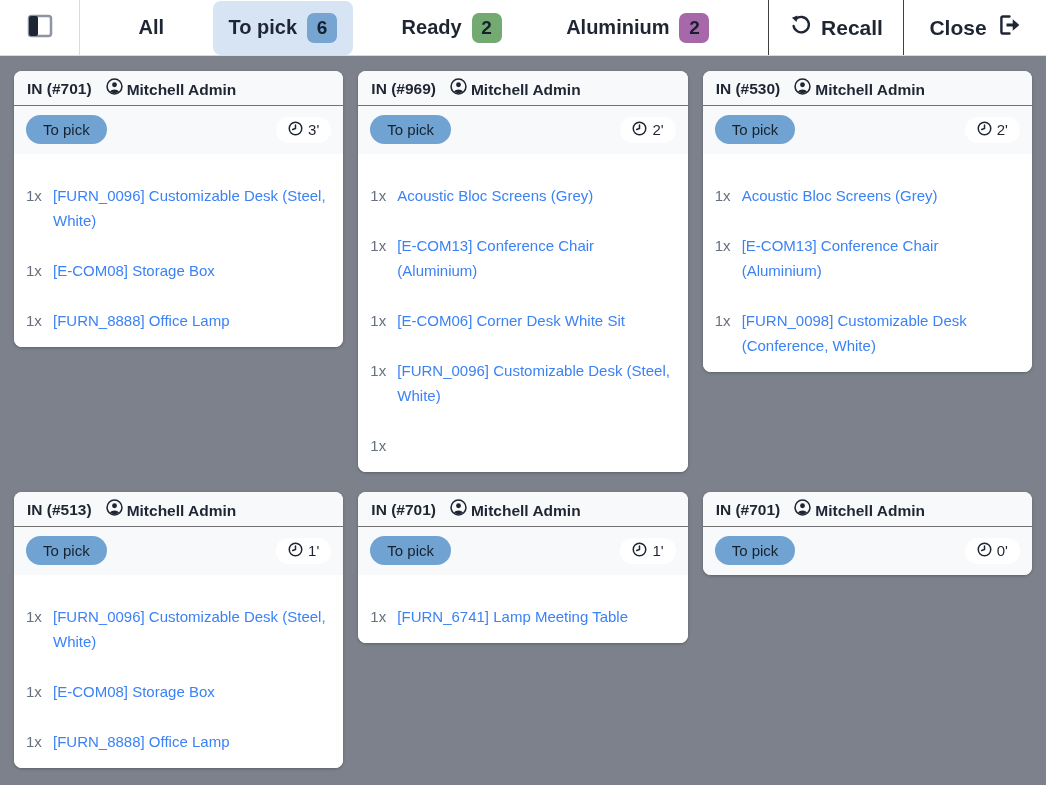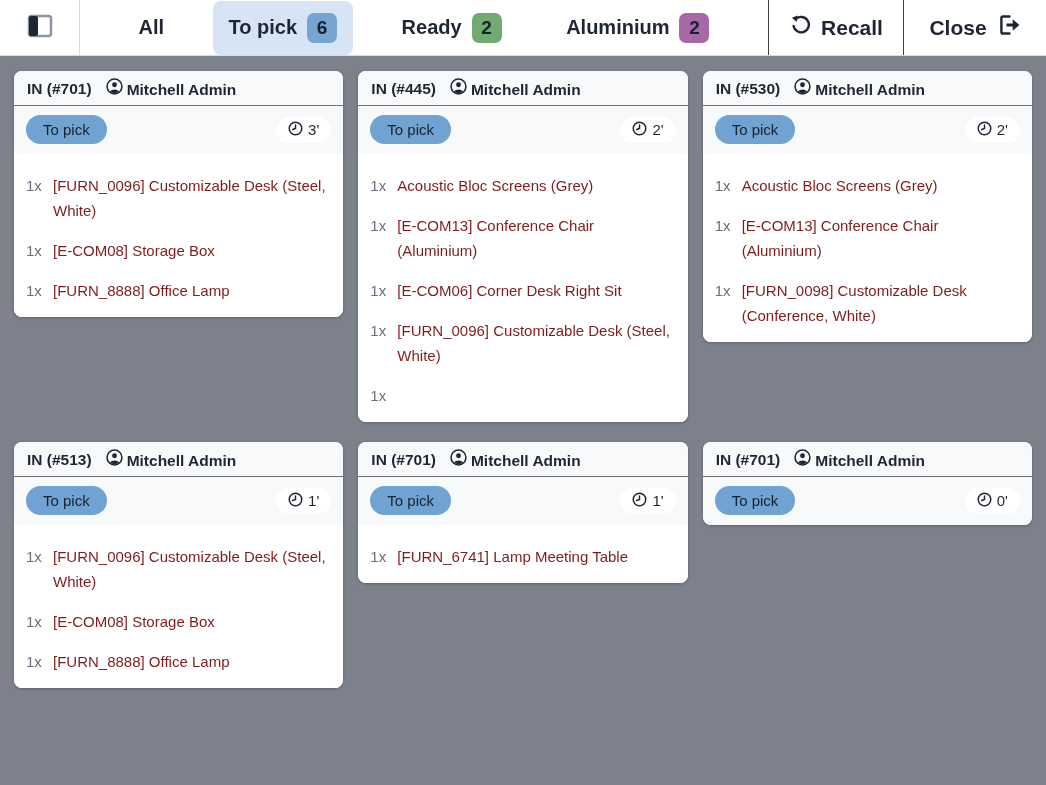"IN (#445)" span { text: 445 -> 969 }
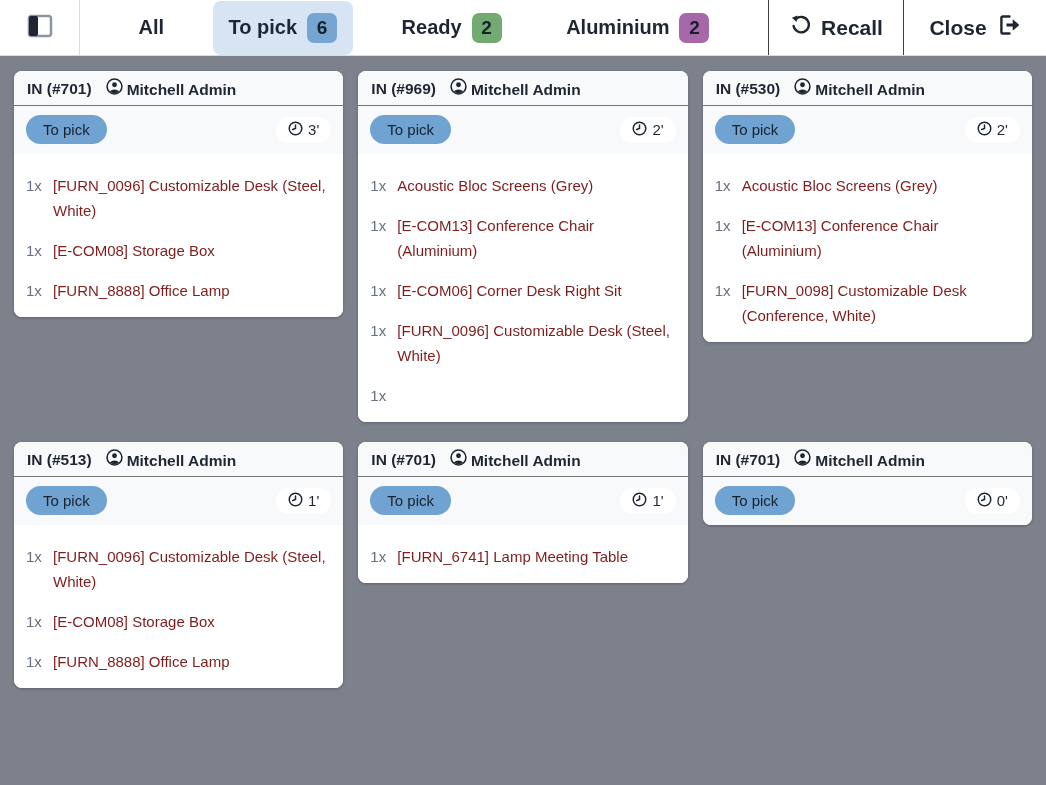"1x" .item-row { margin-top: 15px -> 25px }
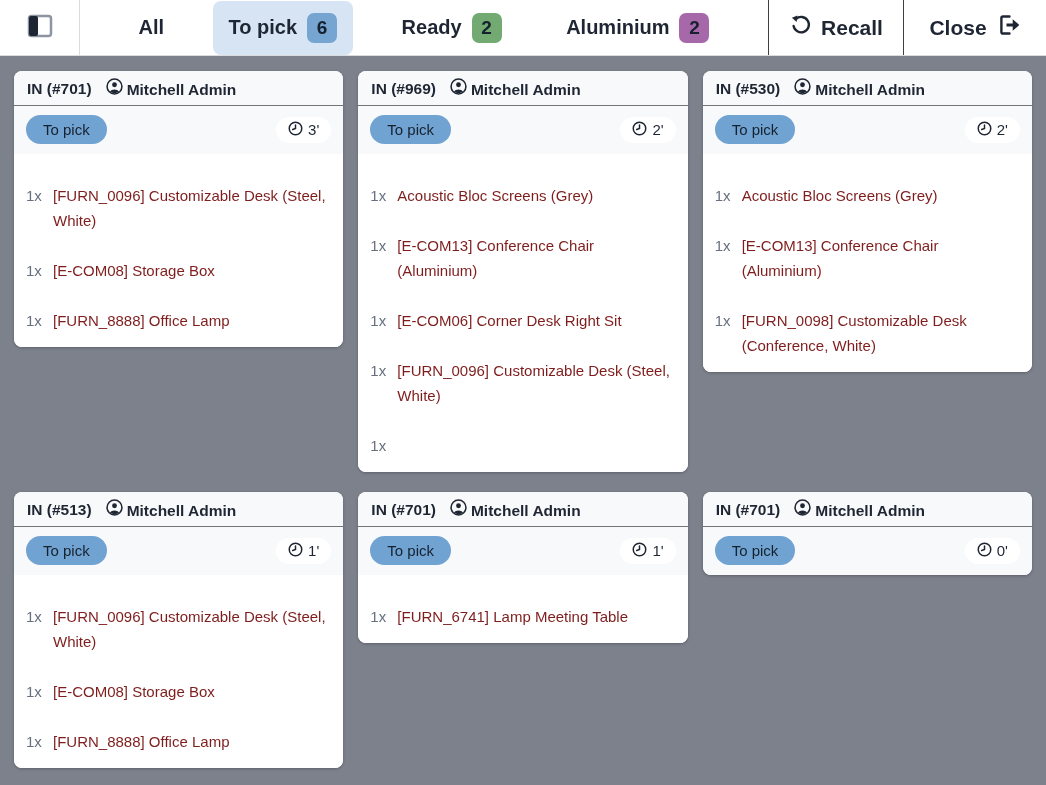"[FURN_0096] Customizable Desk (Steel," .item-name { color: #7f1d1d -> #3b82f6 }
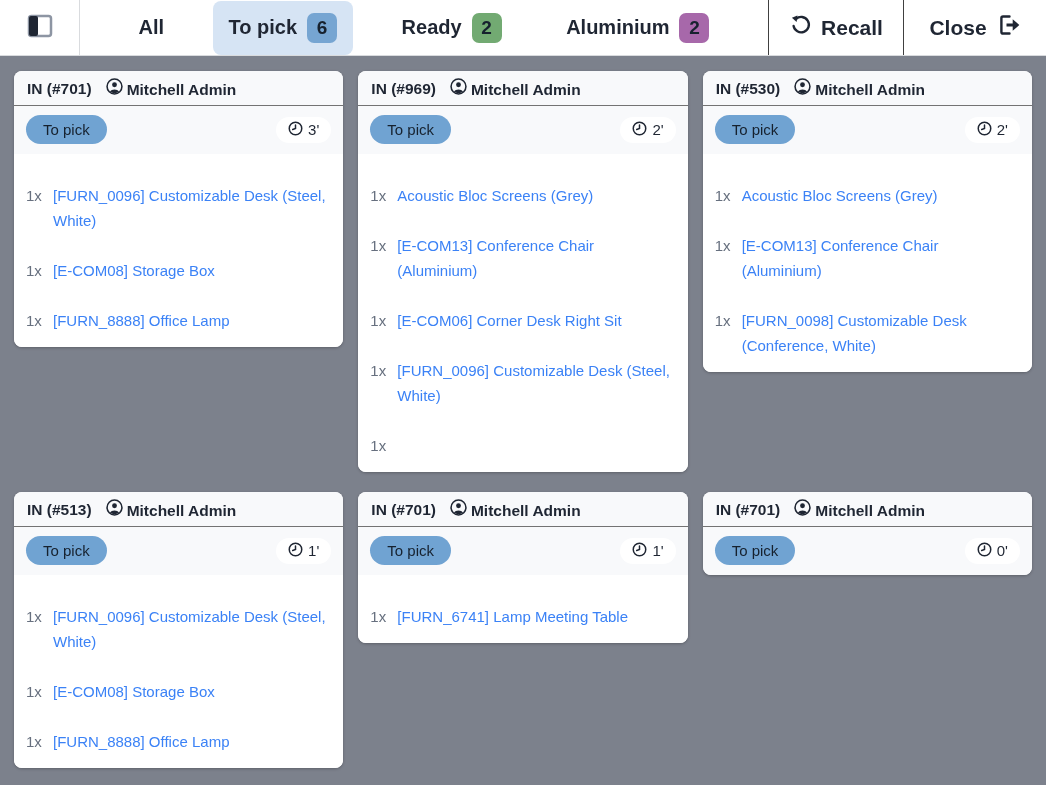"[E-COM06] Corner Desk Right Sit" span.item-name { text: Right -> White }
